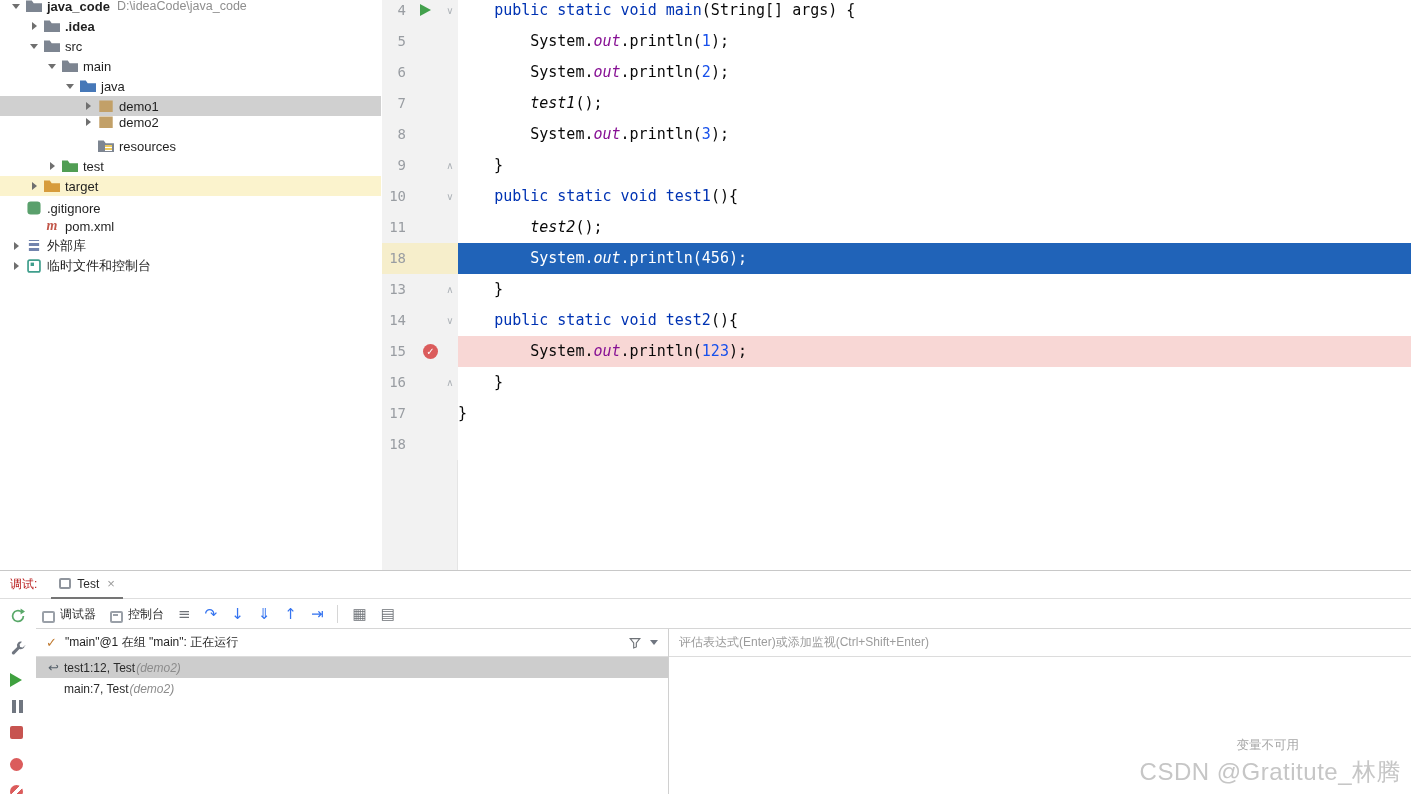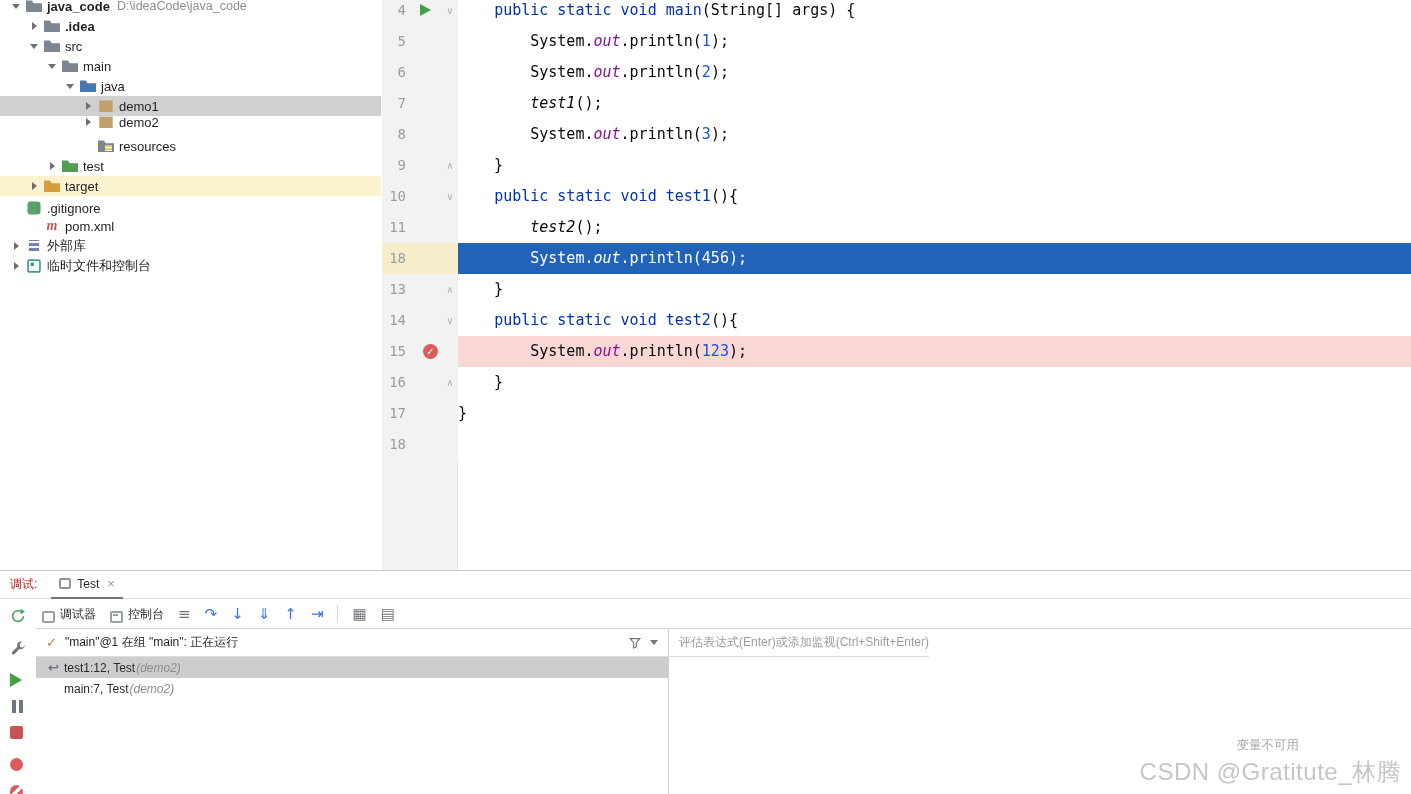"评估表达式(Enter)或添加监视(Ctrl+Shift+Enter)" #right-col { flex-direction: row -> column }
